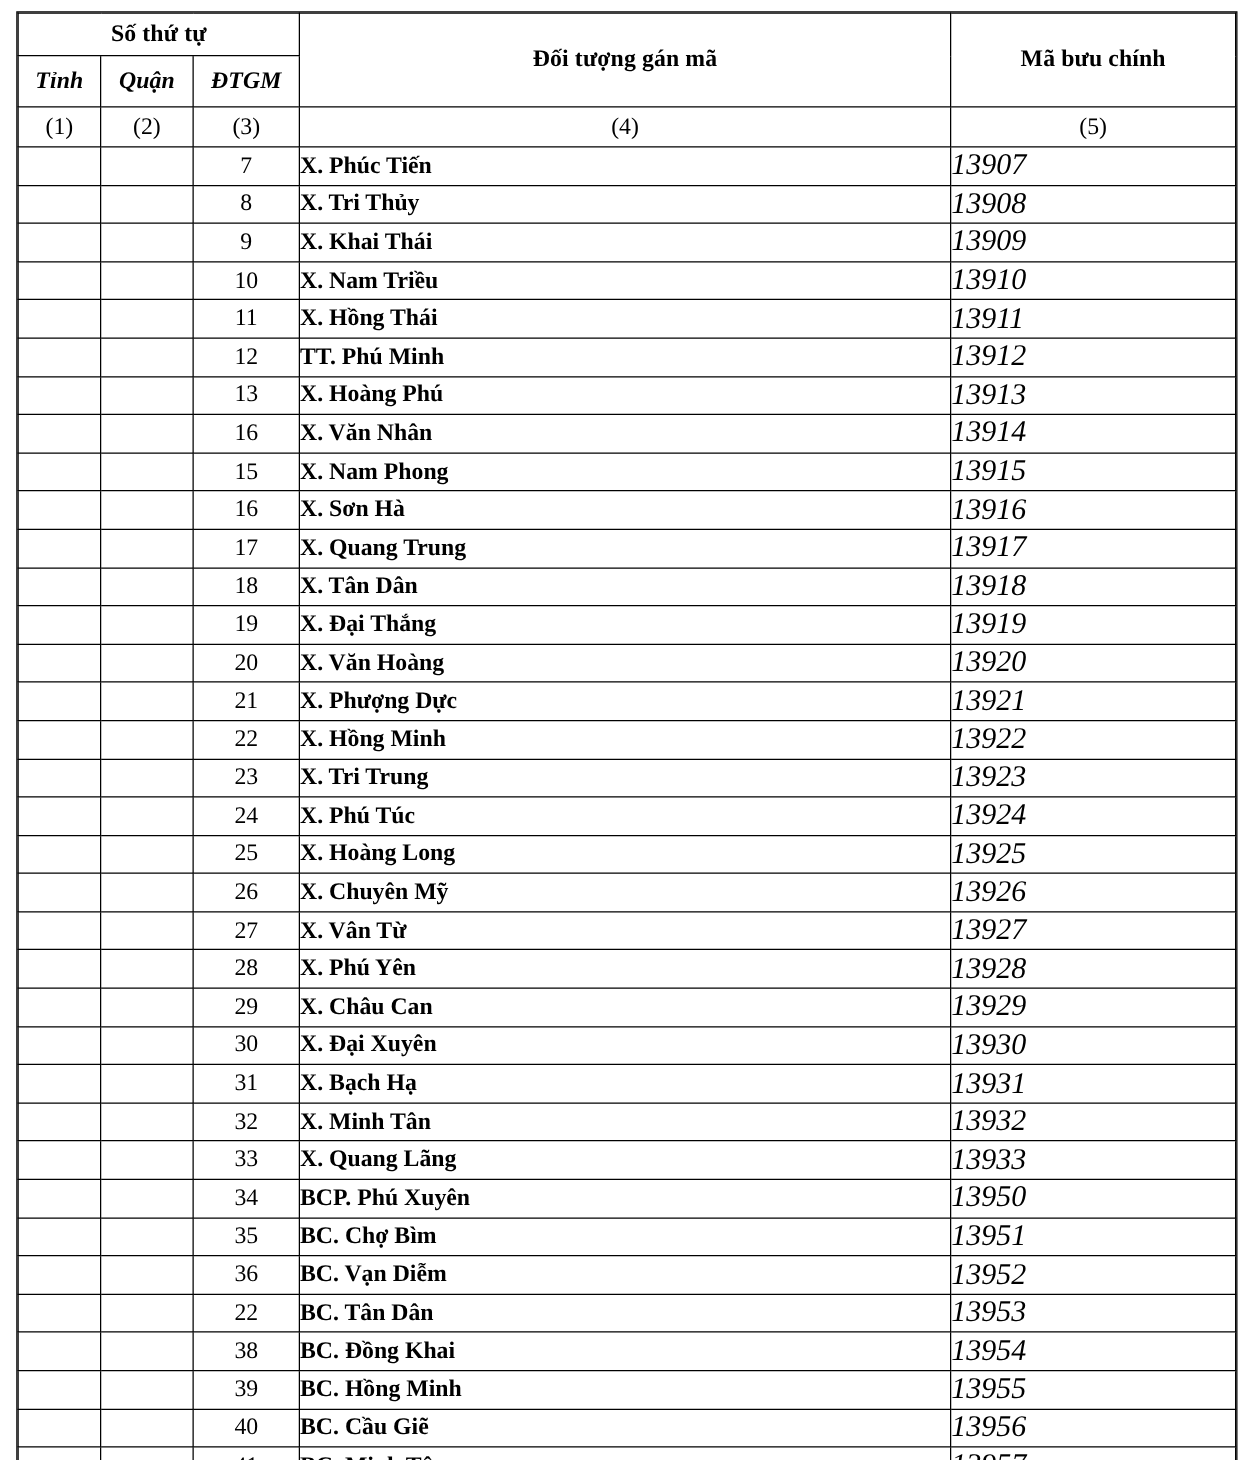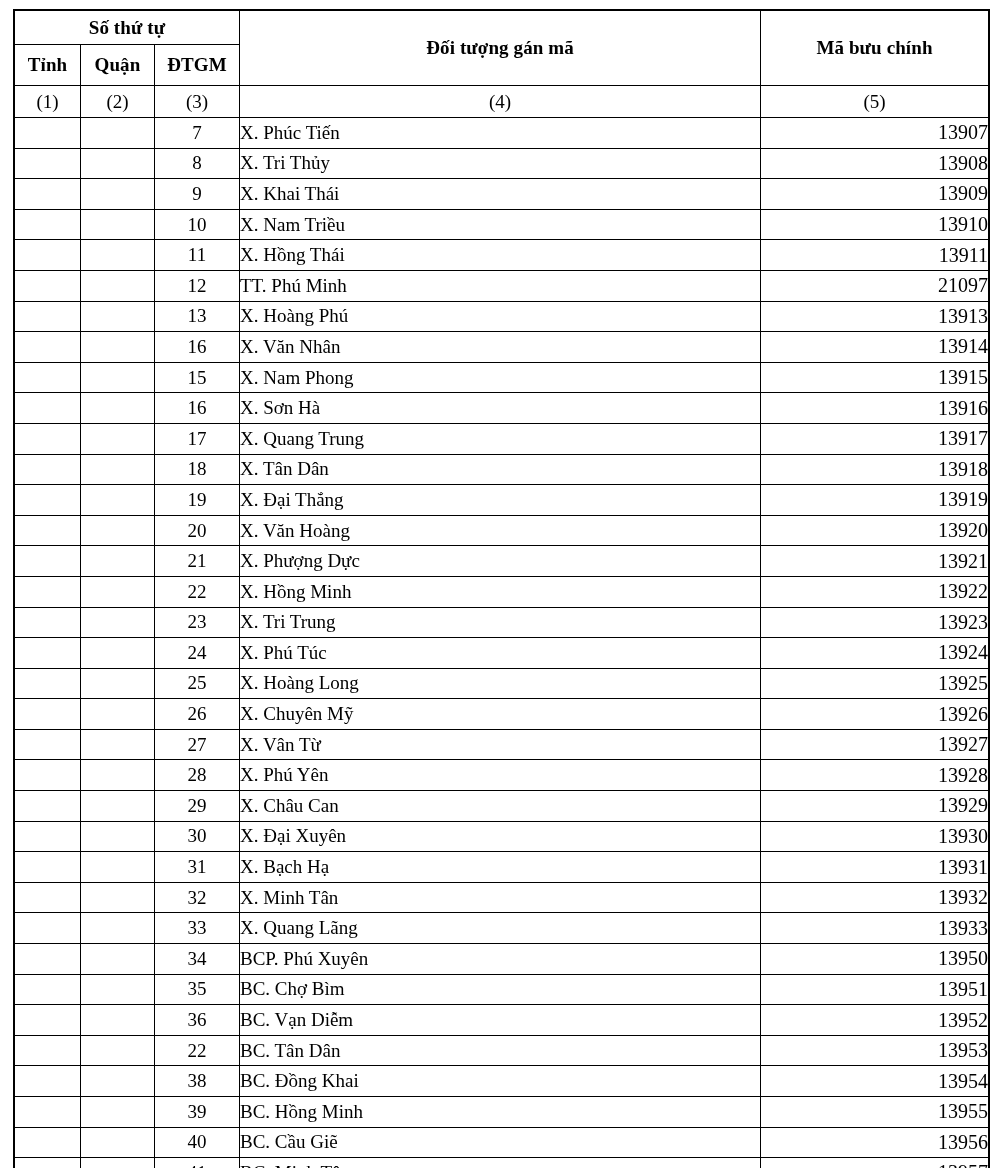"Tỉnh" .hdr-sub { font-style: none -> italic }
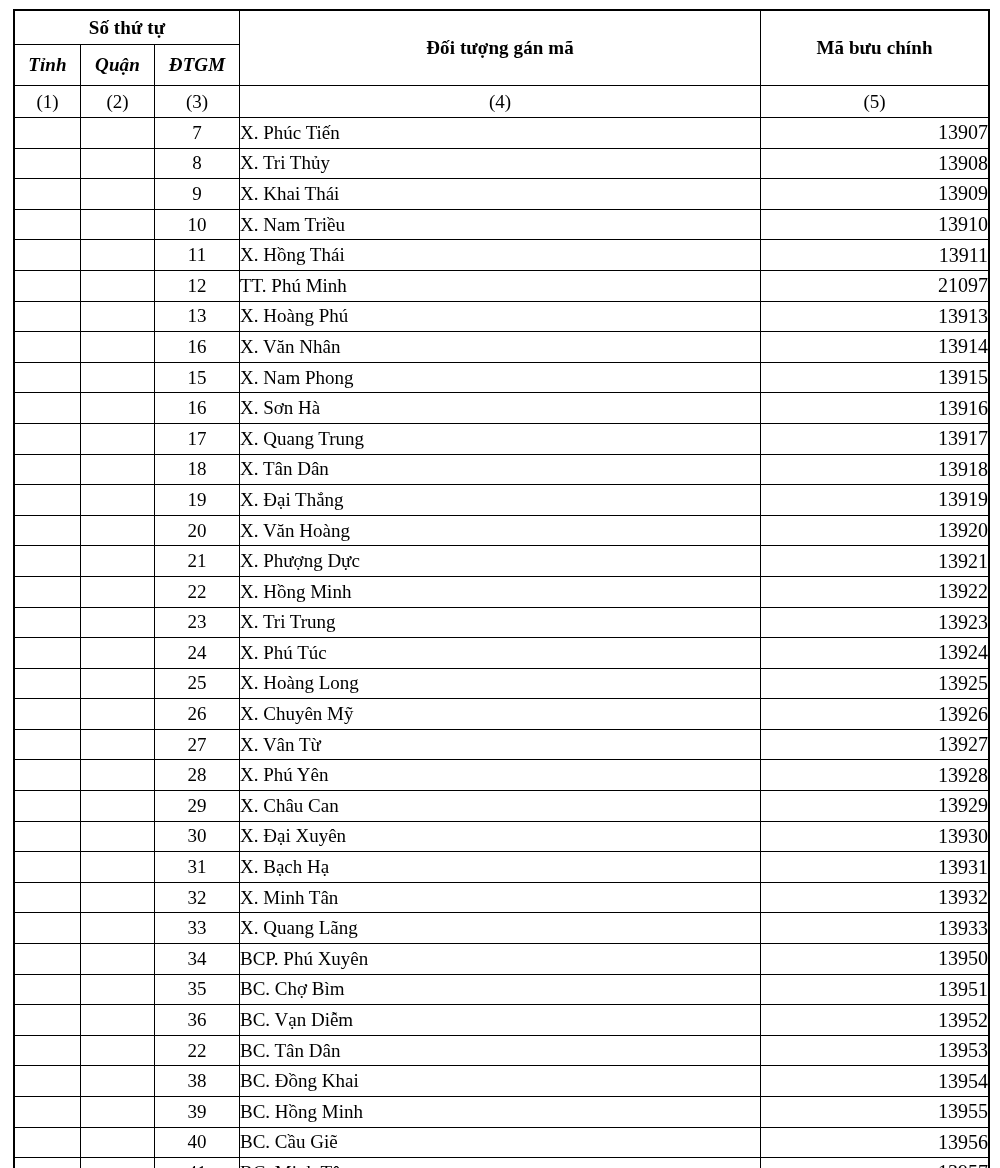"X. Phúc Tiến" .cell-target { font-weight: none -> bold }
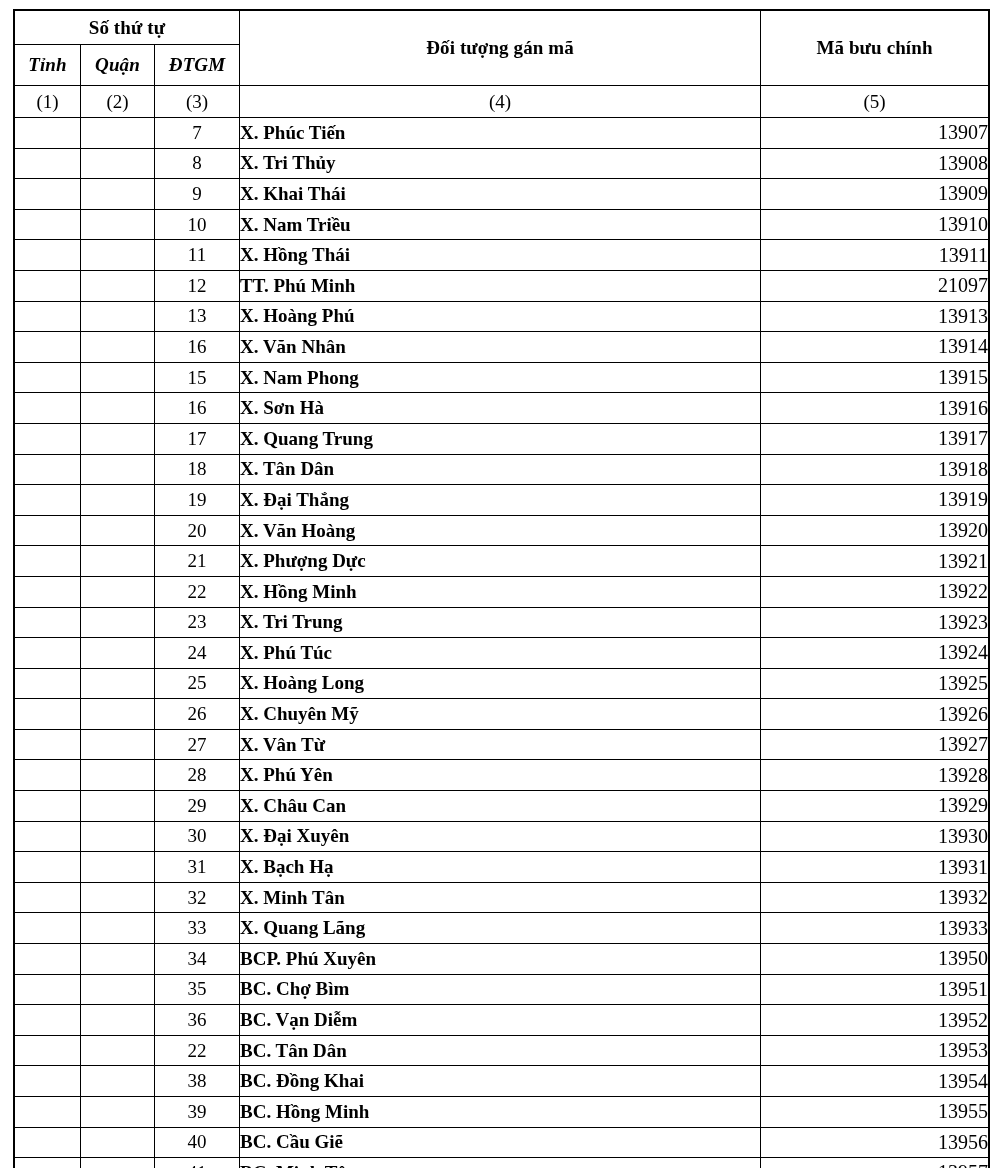"13907" .cell-code { font-size: 20px -> 24px; font-style: none -> italic; text-align: right -> left }
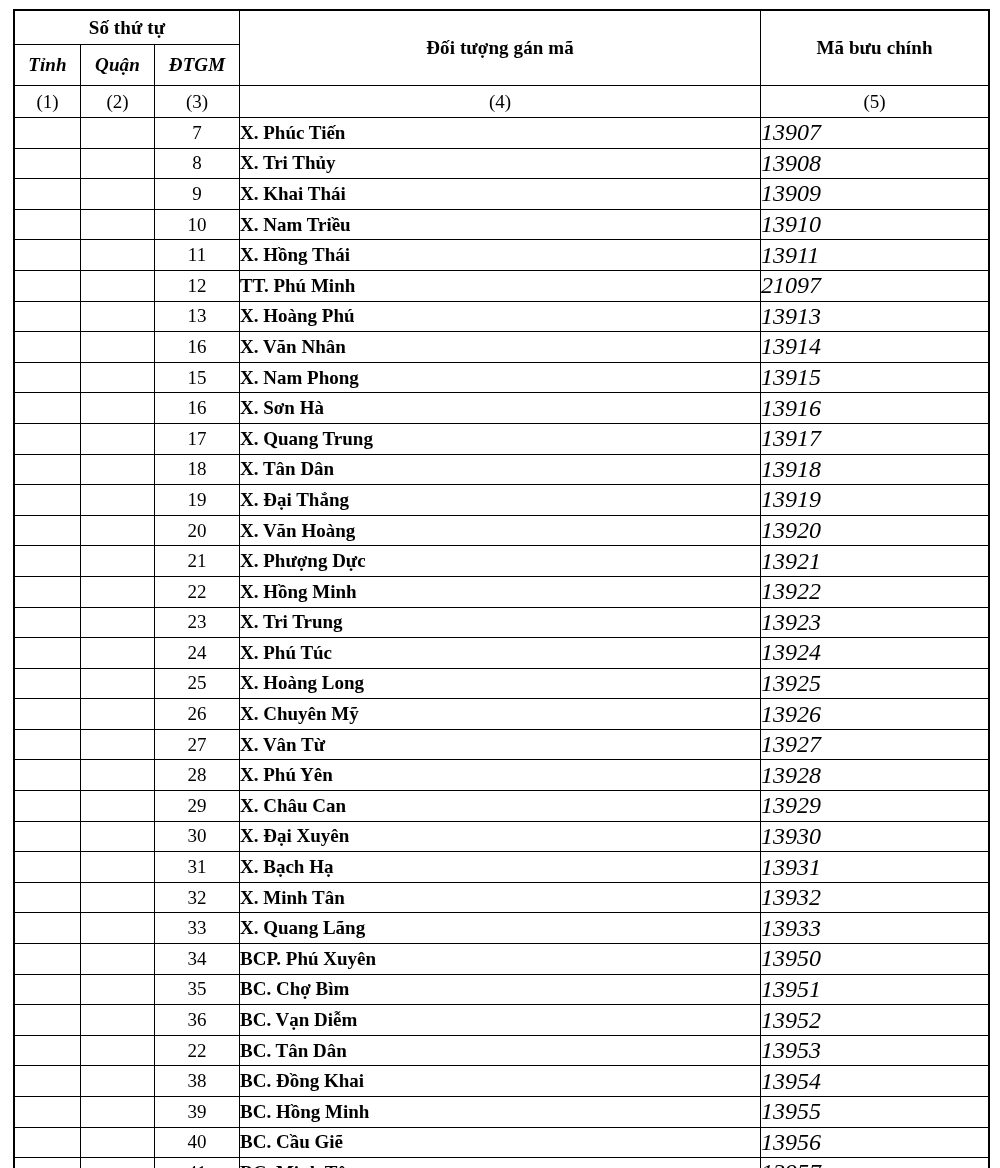"21097" td.cell-code { text: 21097 -> 13912 }
